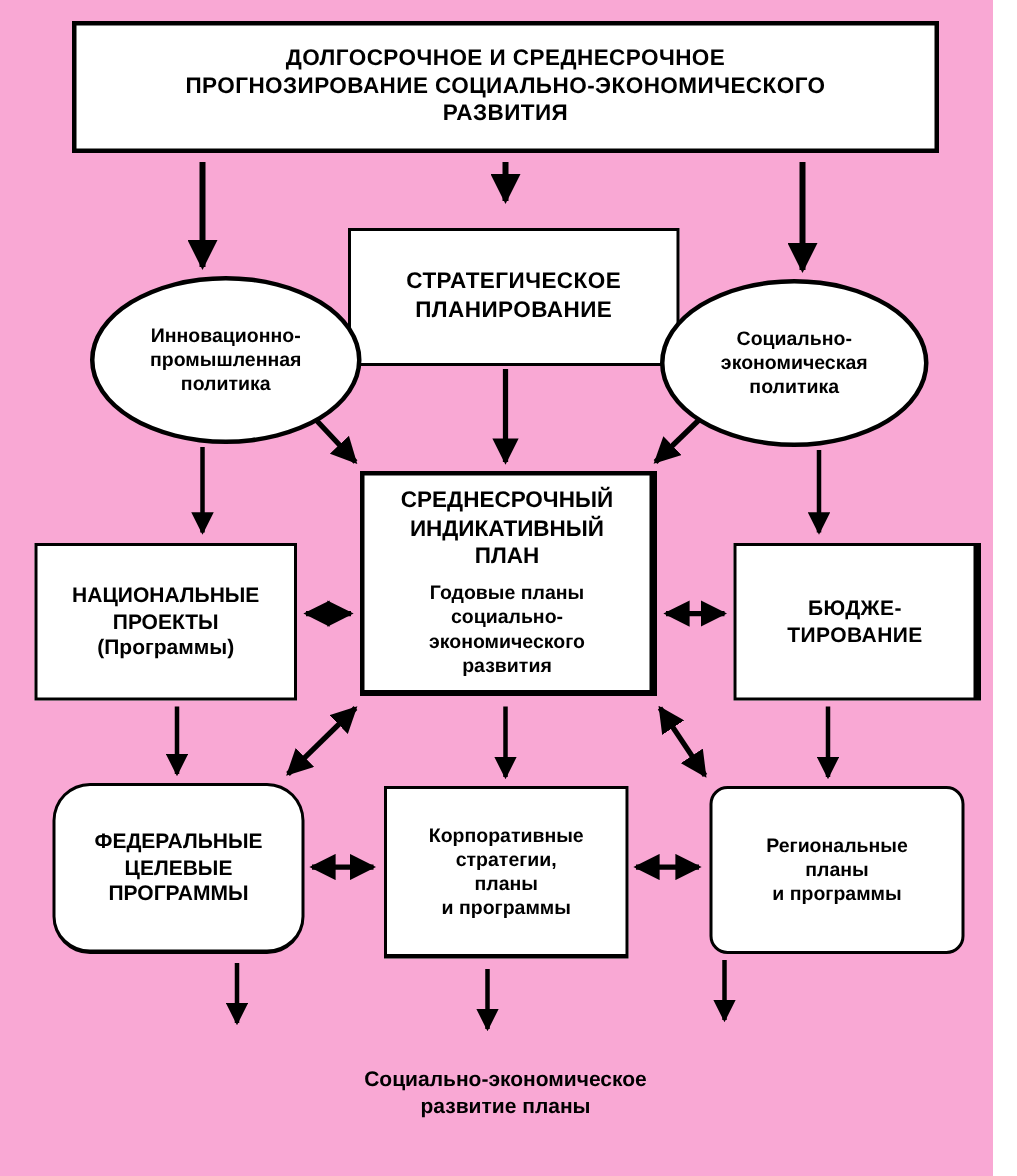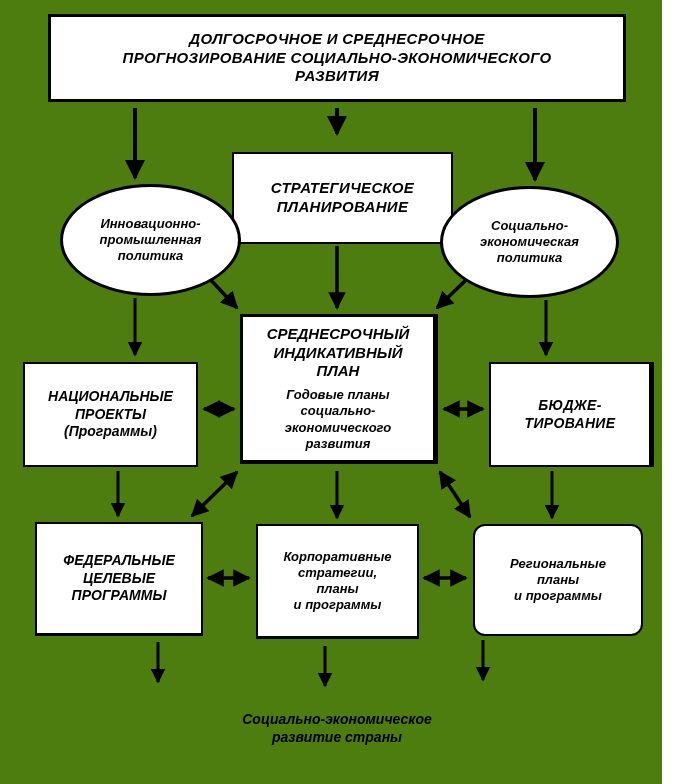"ДОЛГОСРОЧНОЕ И СРЕДНЕСРОЧНОЕ" .stage { background: #4d7c0f -> #f9a8d4; font-style: italic -> none }
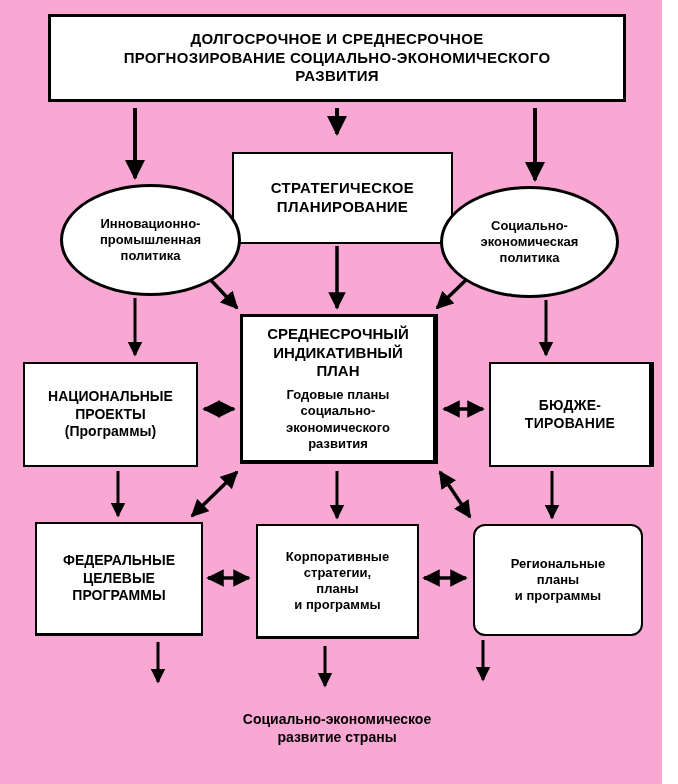"ФЕДЕРАЛЬНЫЕ" .fcp-box { border-radius: none -> 25px }
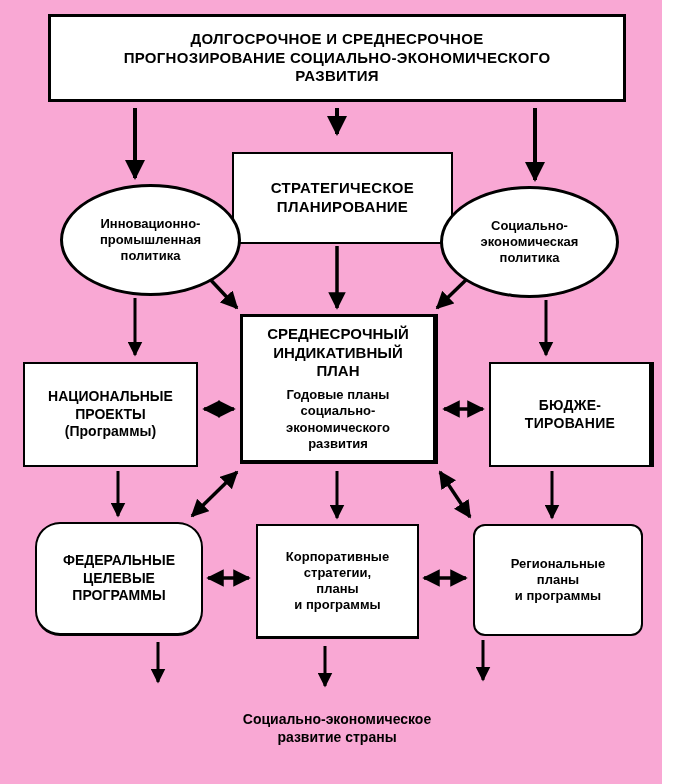"Социально-экономическое" span.txt { text: страны -> планы }
